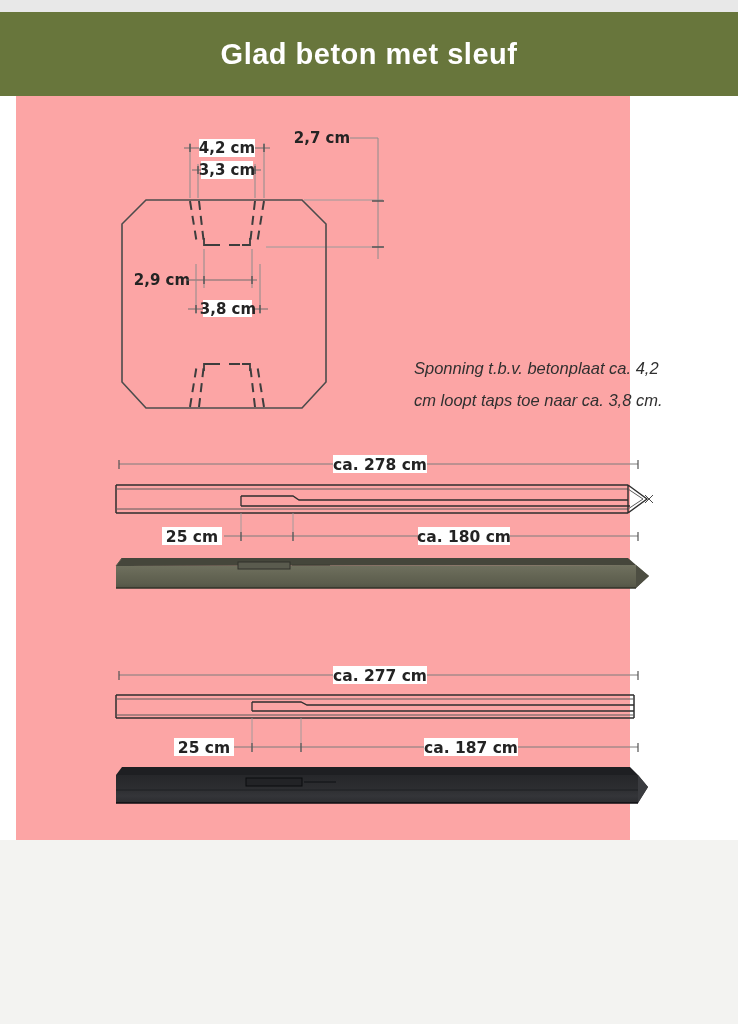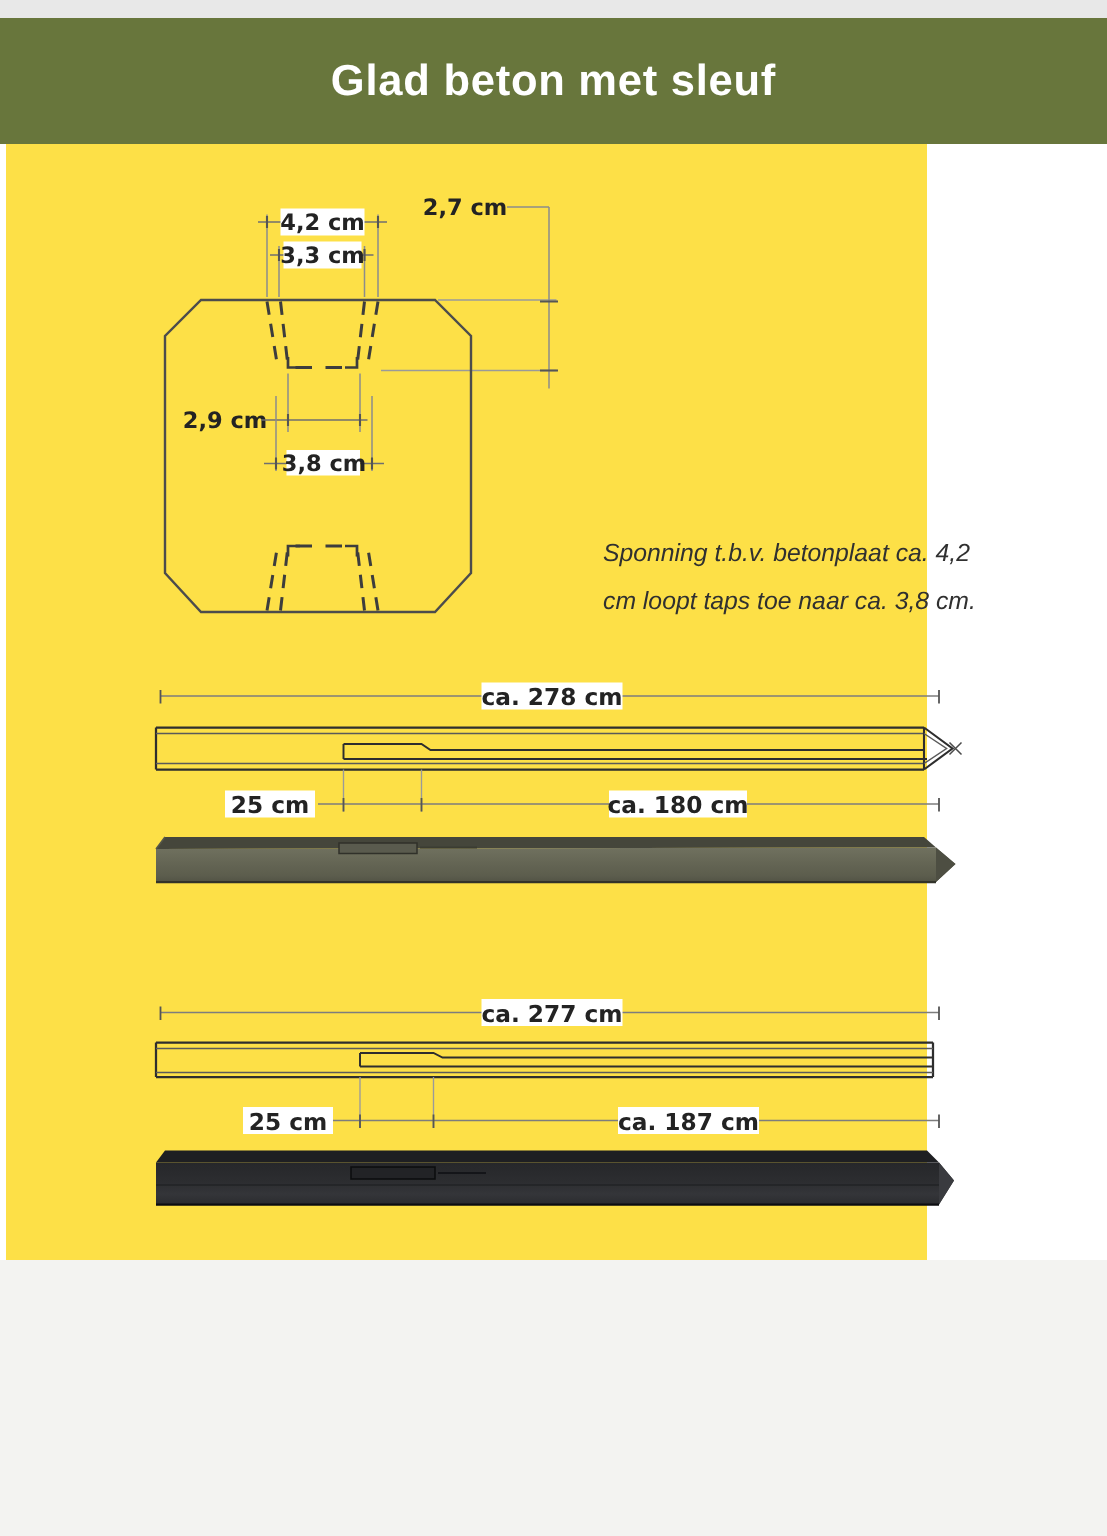"4,2 cm" .drawing-area { background: #fde047 -> #fca5a5; left: 4px -> 16px }
